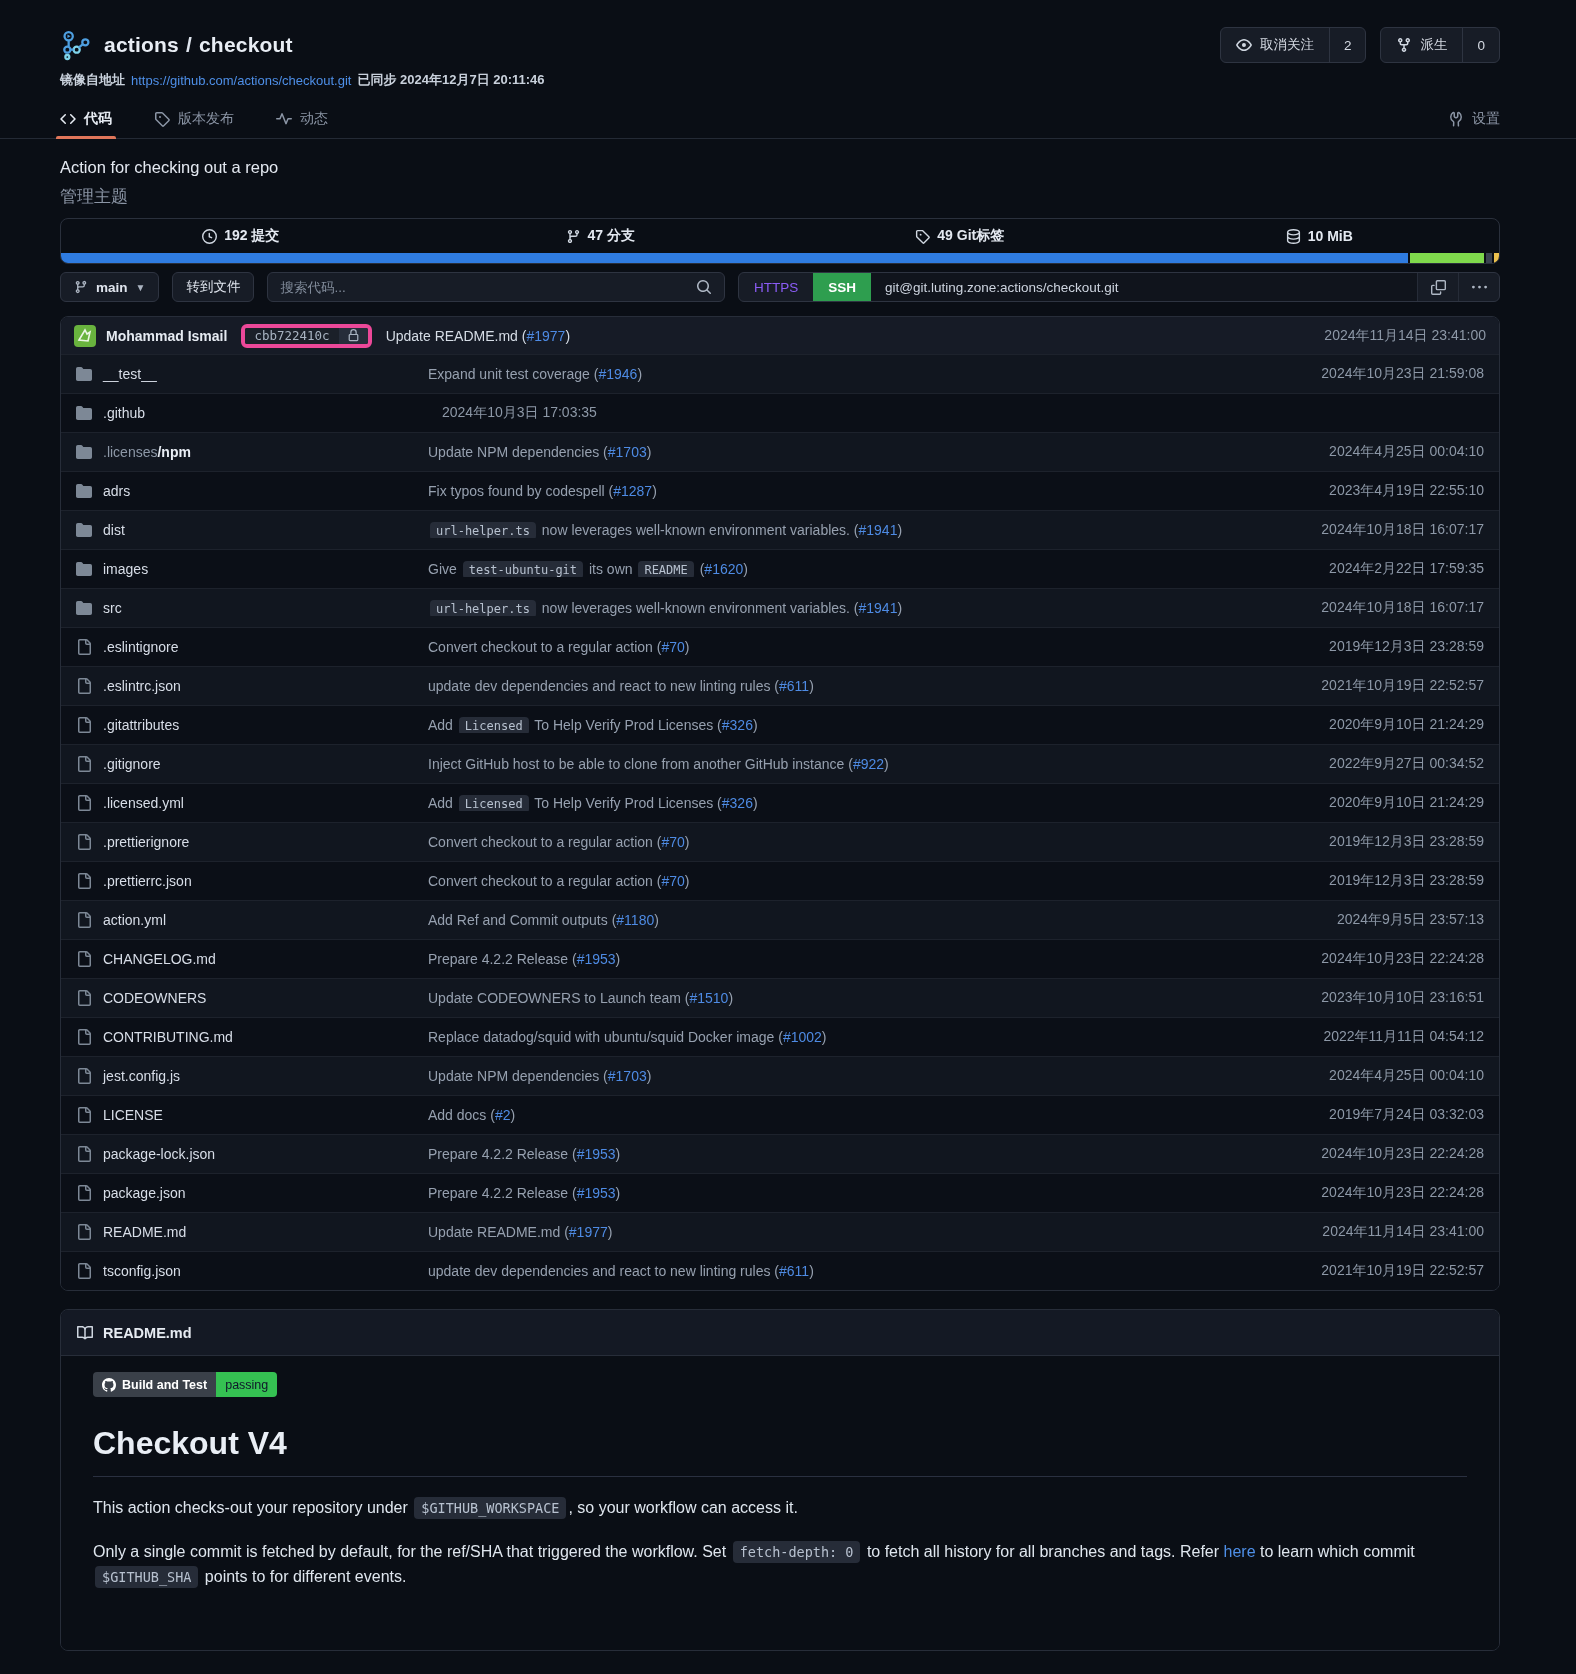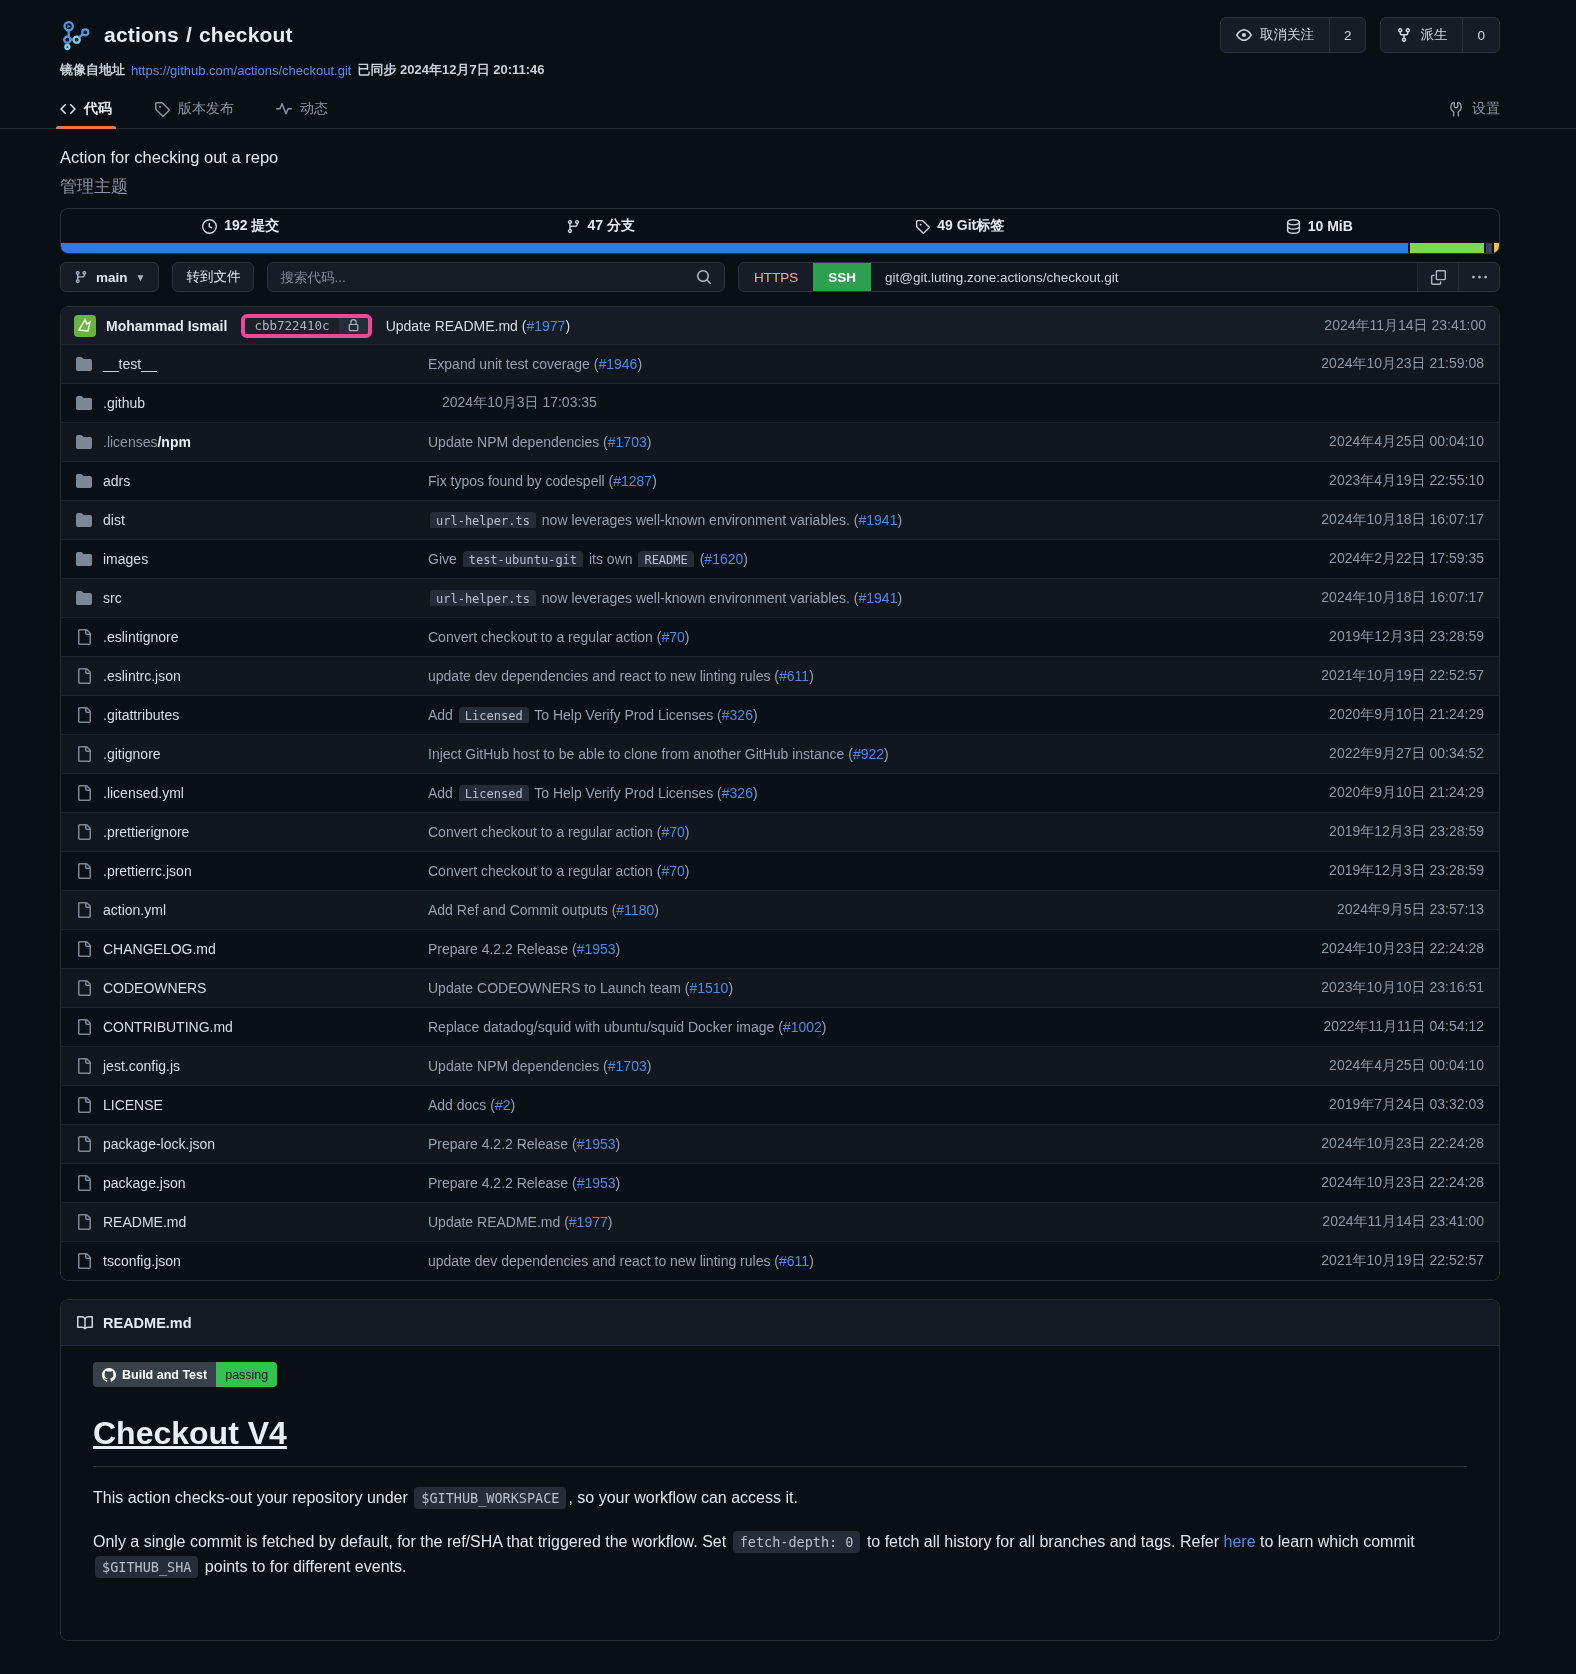"actions / checkout" .topbar { padding-top: 17px -> 27px }
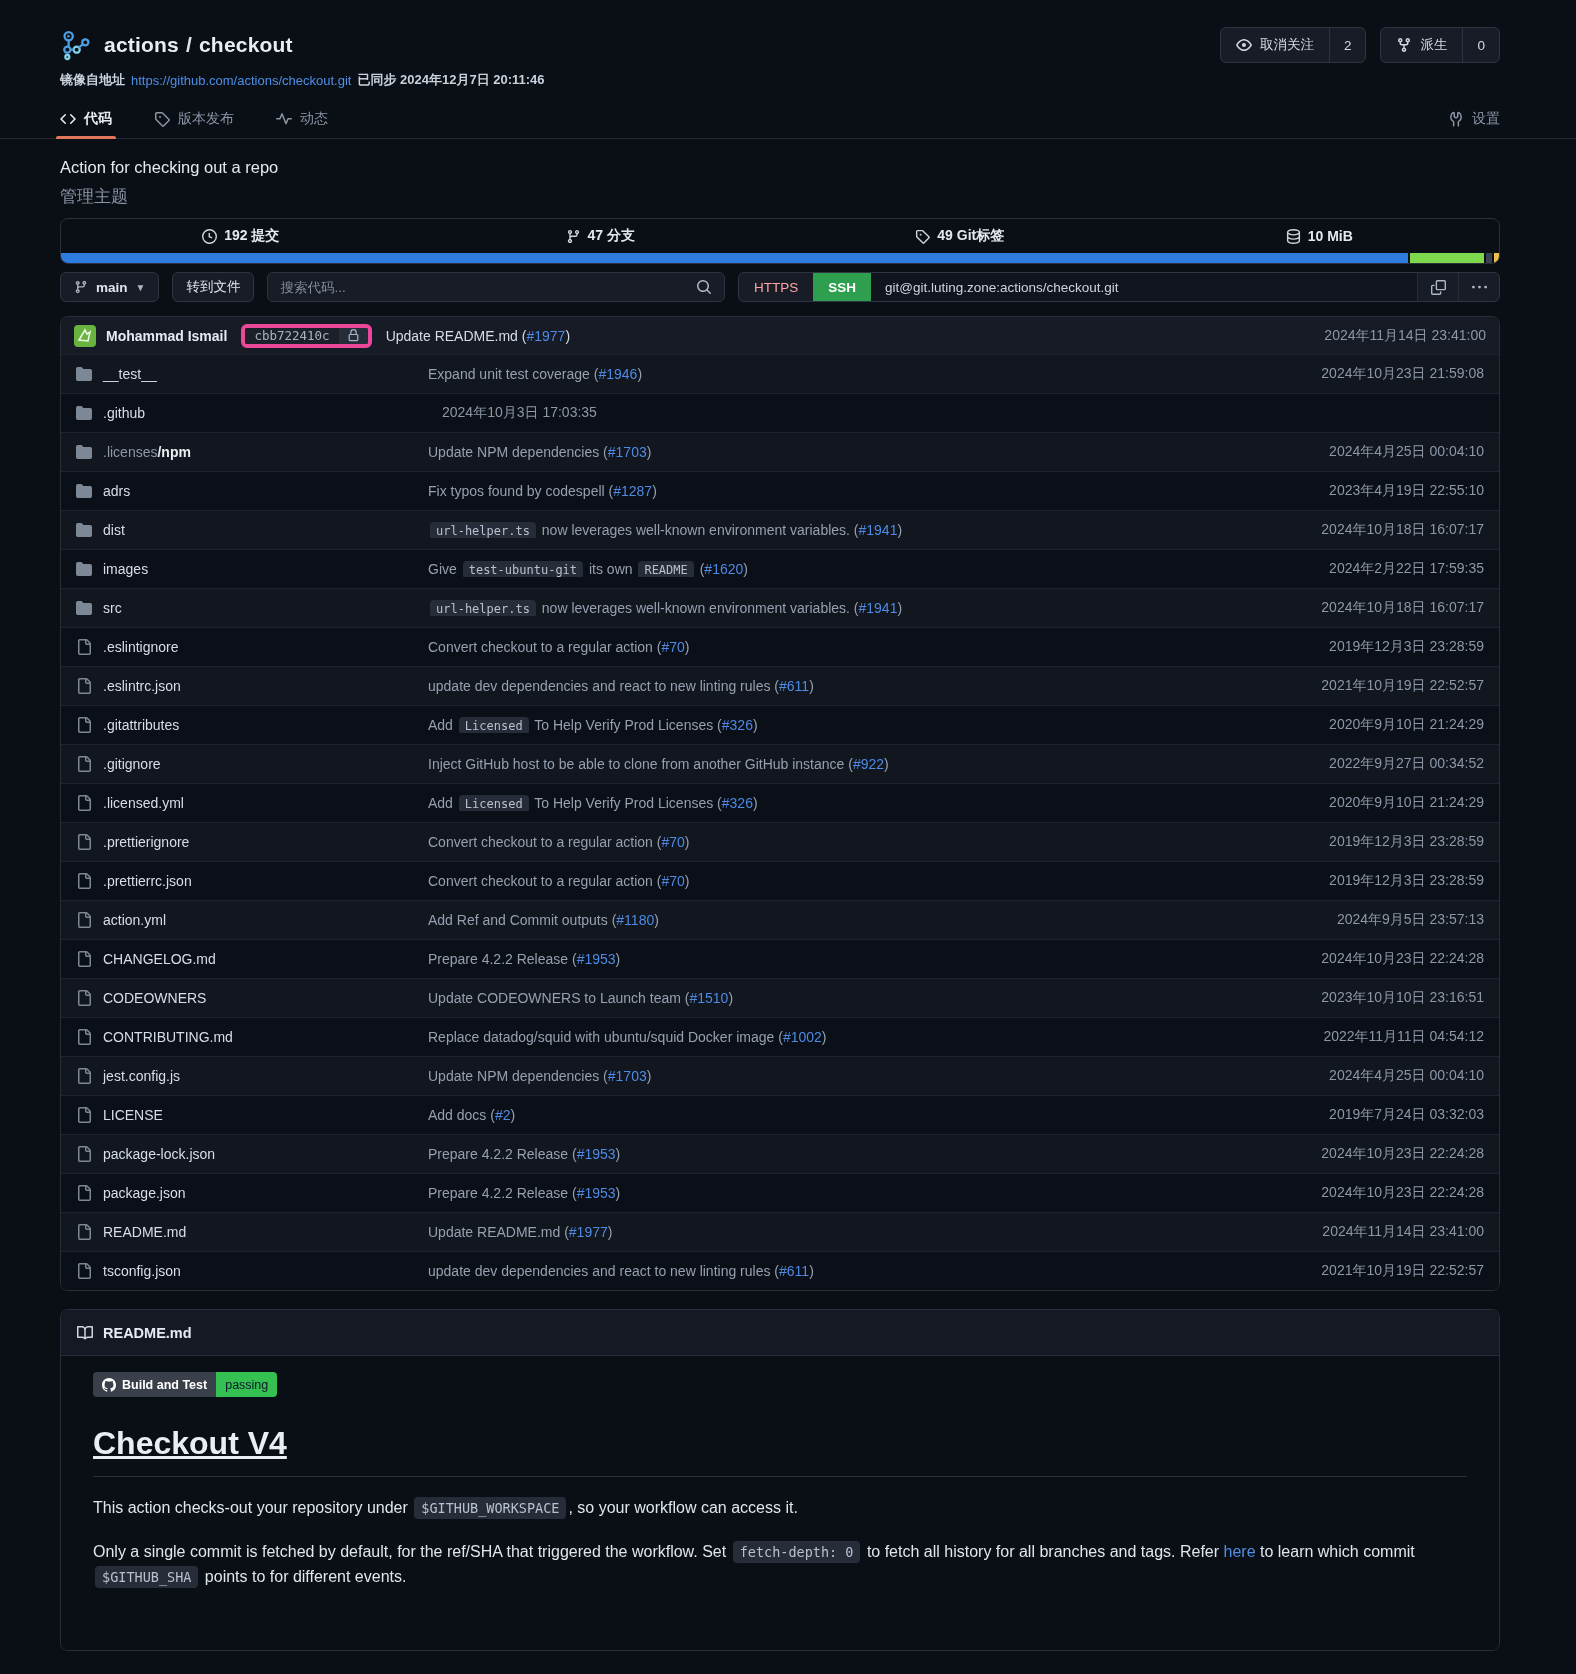"HTTPS" .clone-seg { color: #fca5a5 -> #8b5cf6 }
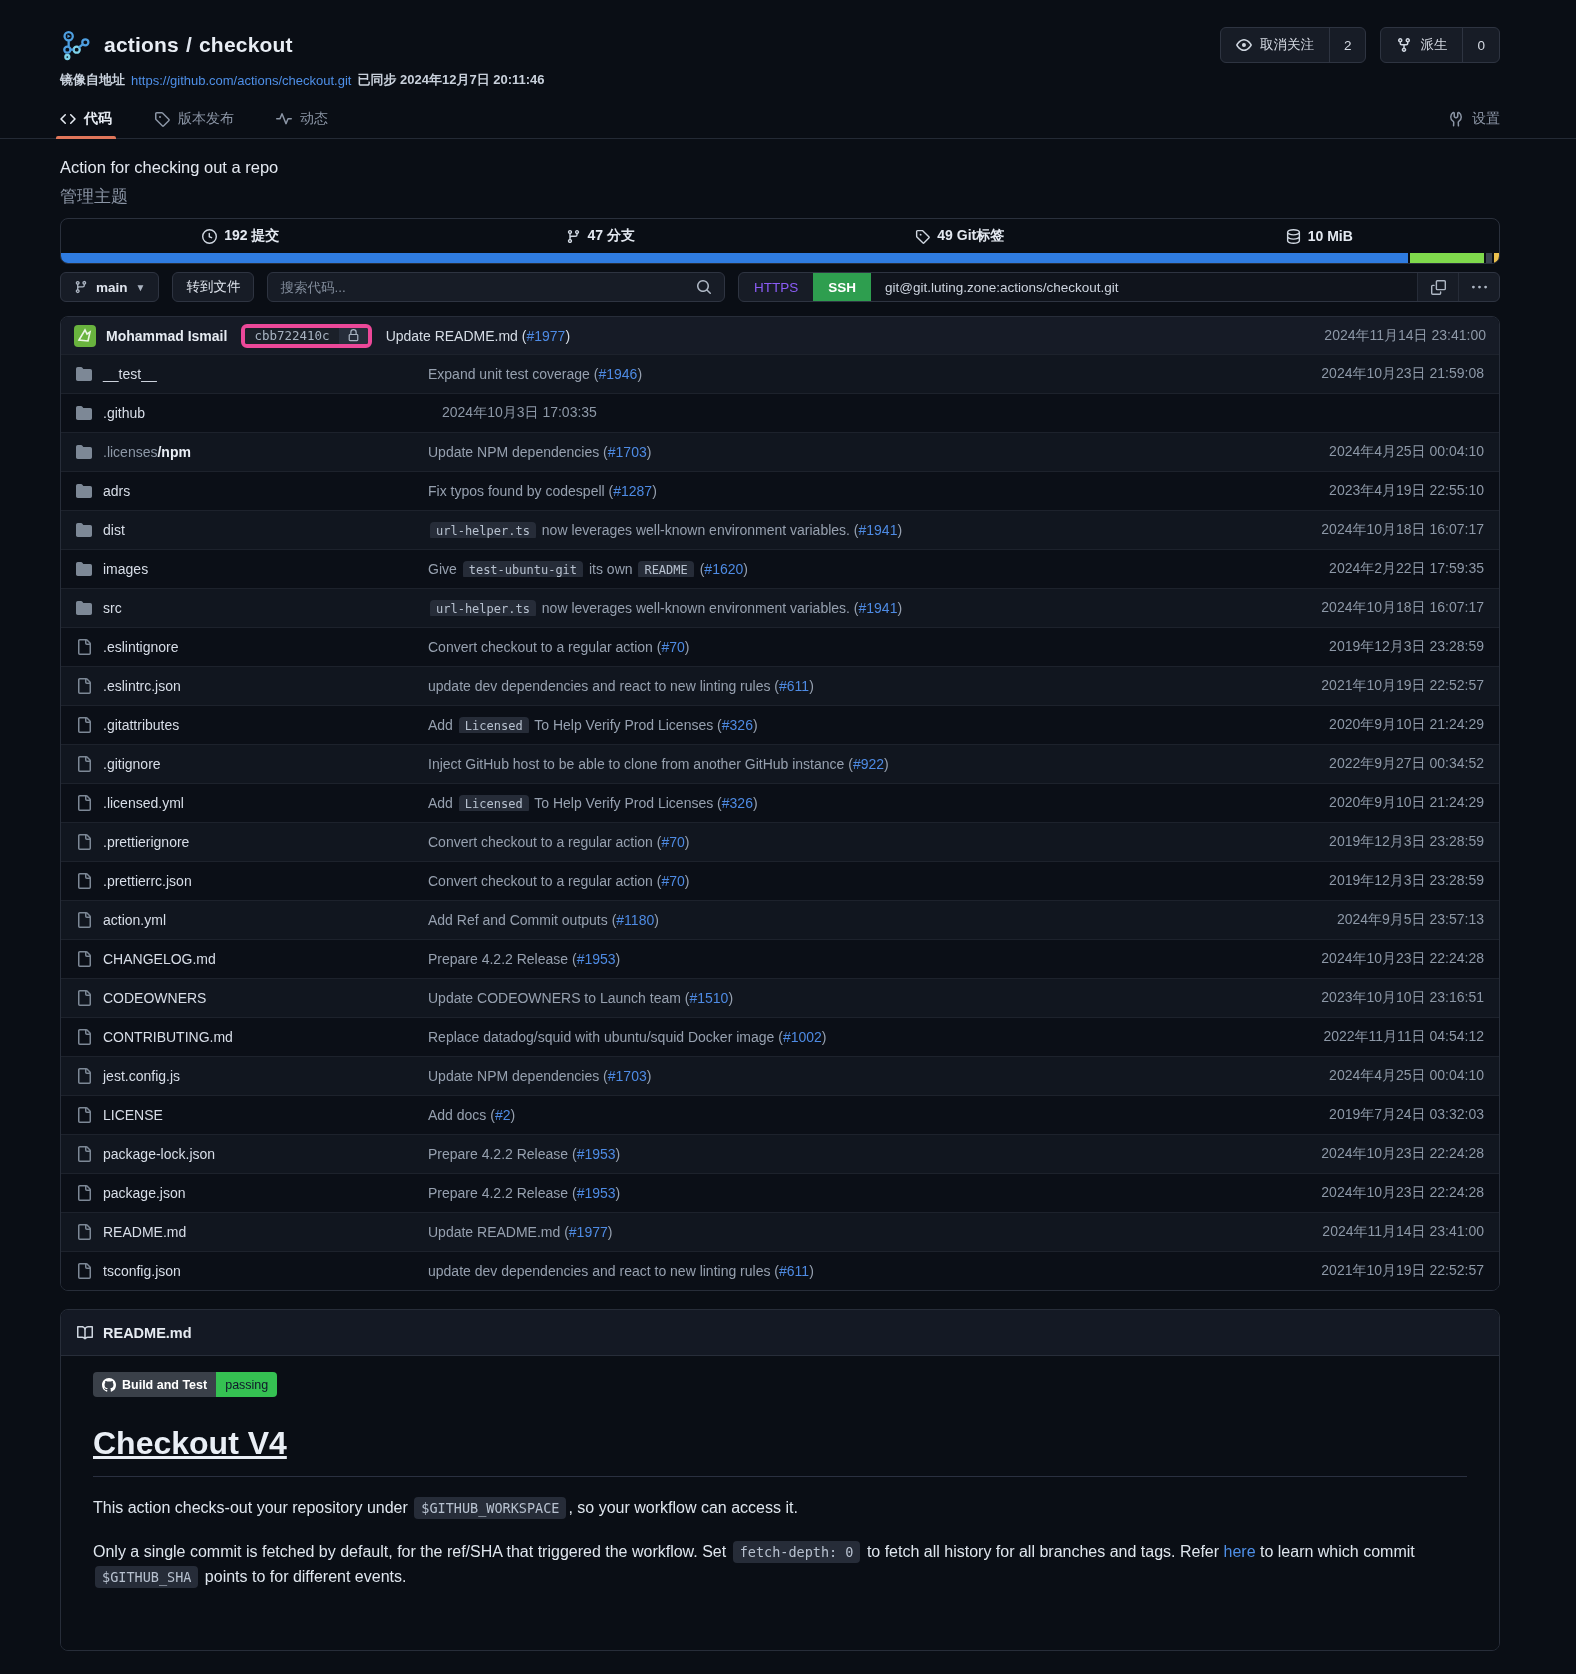"Checkout V4" .readme-h1 { text-decoration: underline -> none }
